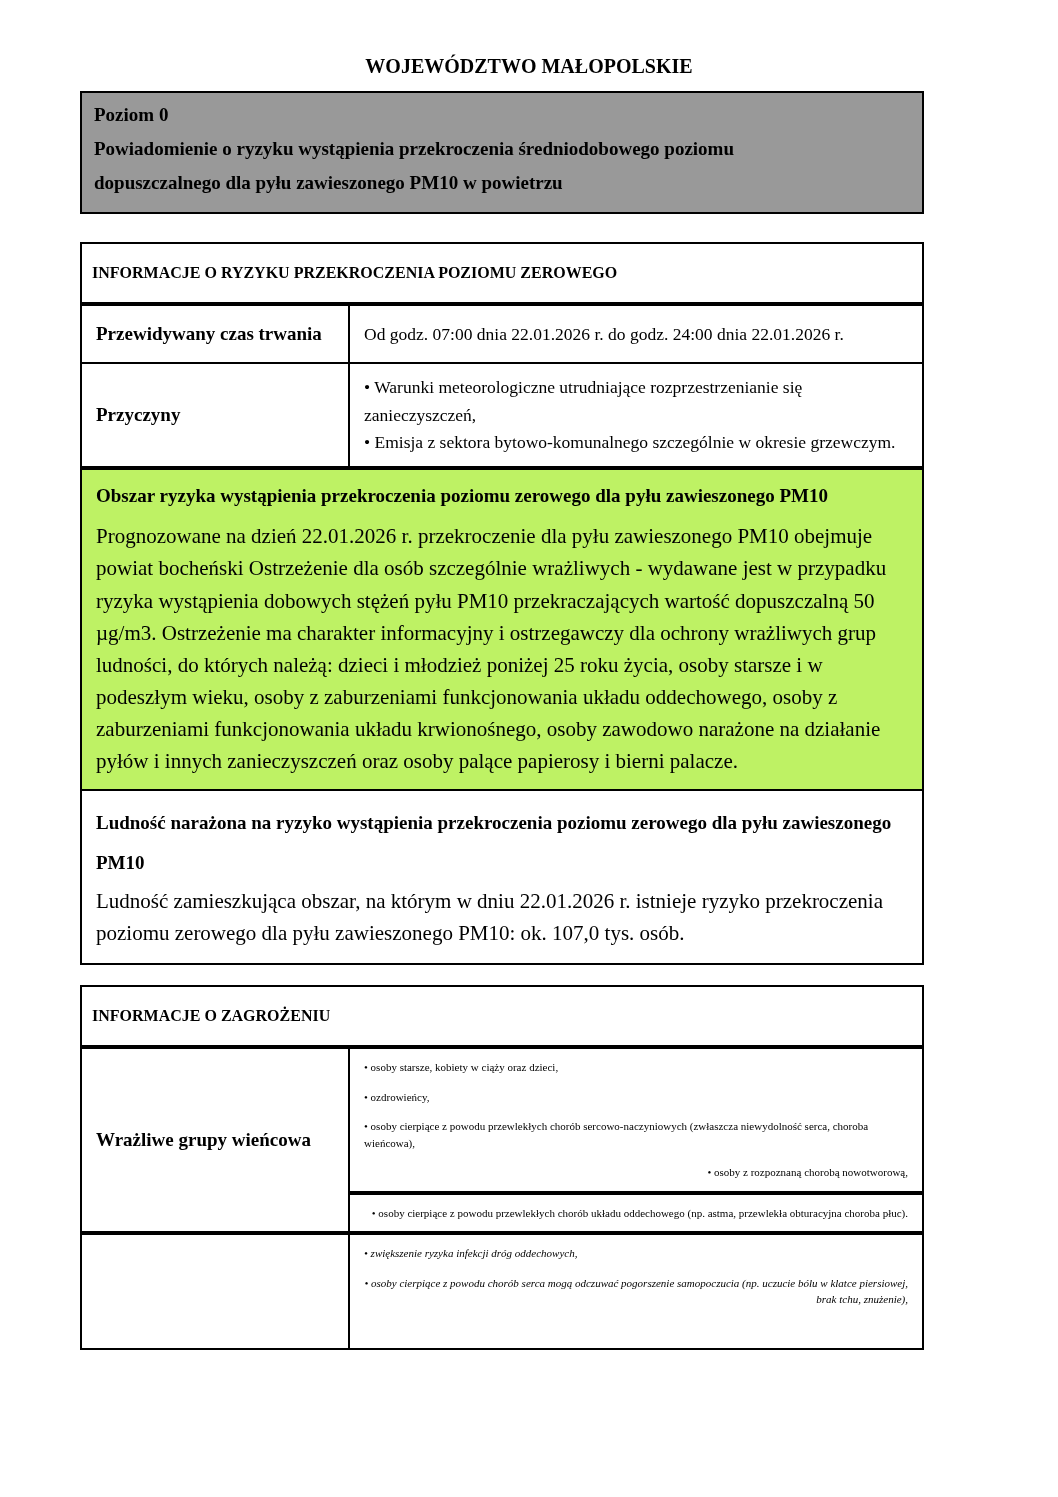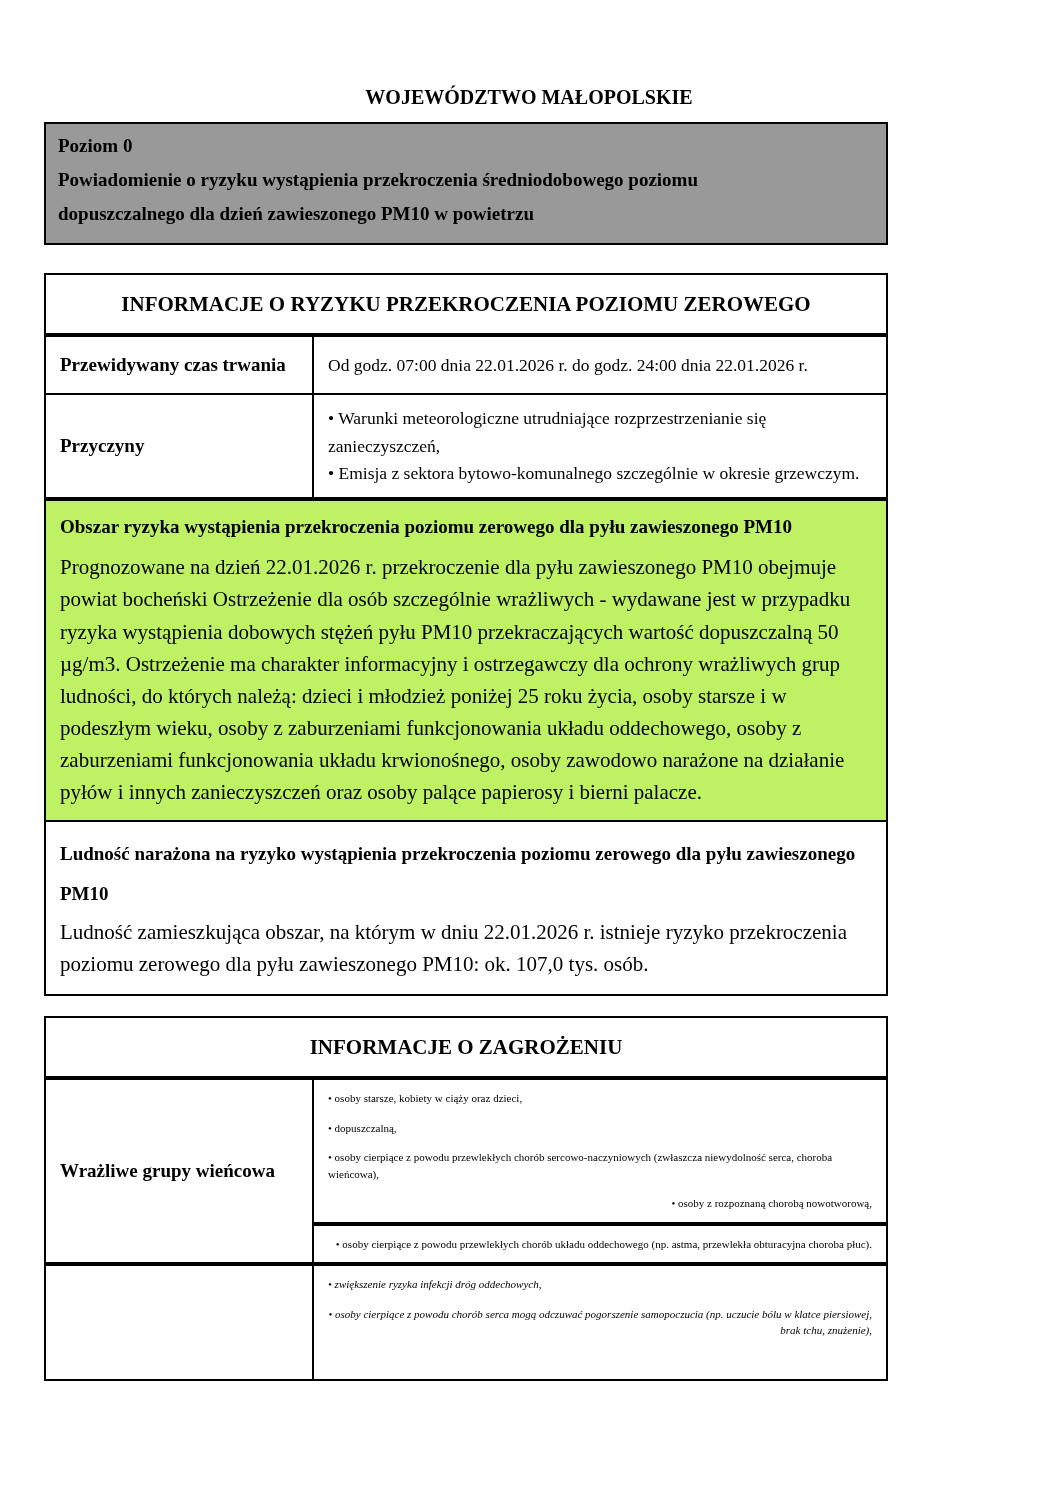"WOJEWÓDZTWO MAŁOPOLSKIE" .doc-title { margin-top: 31px -> none }
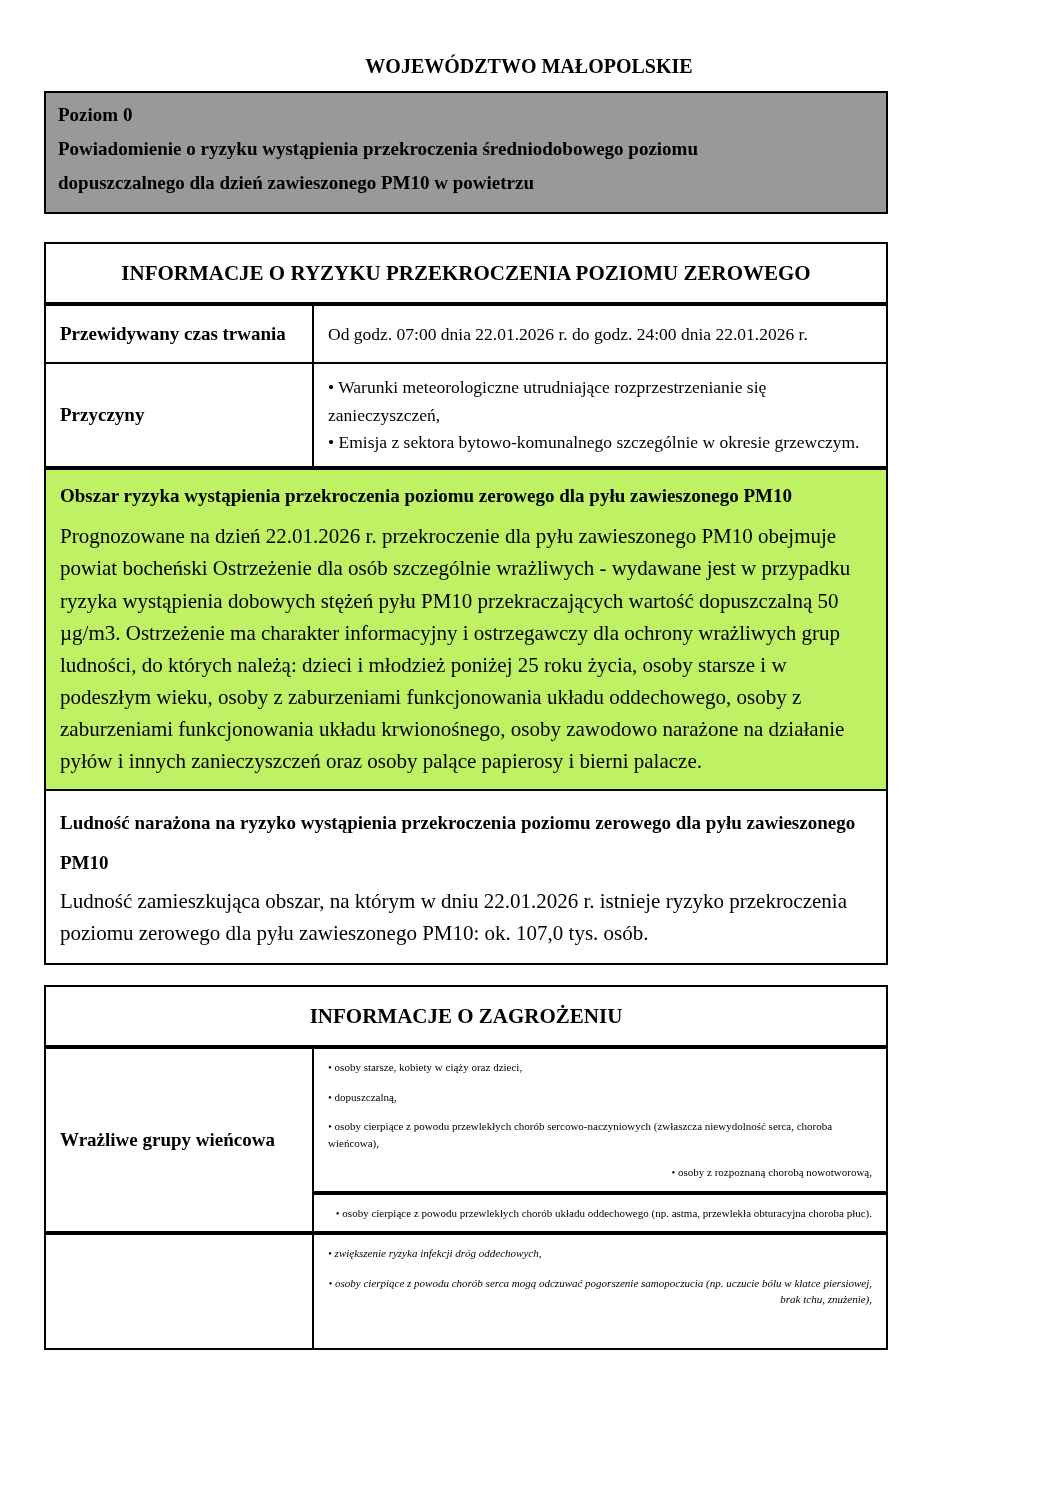"Poziom 0" .content { margin: 0 auto 0 44px -> 0 auto 0 80px }
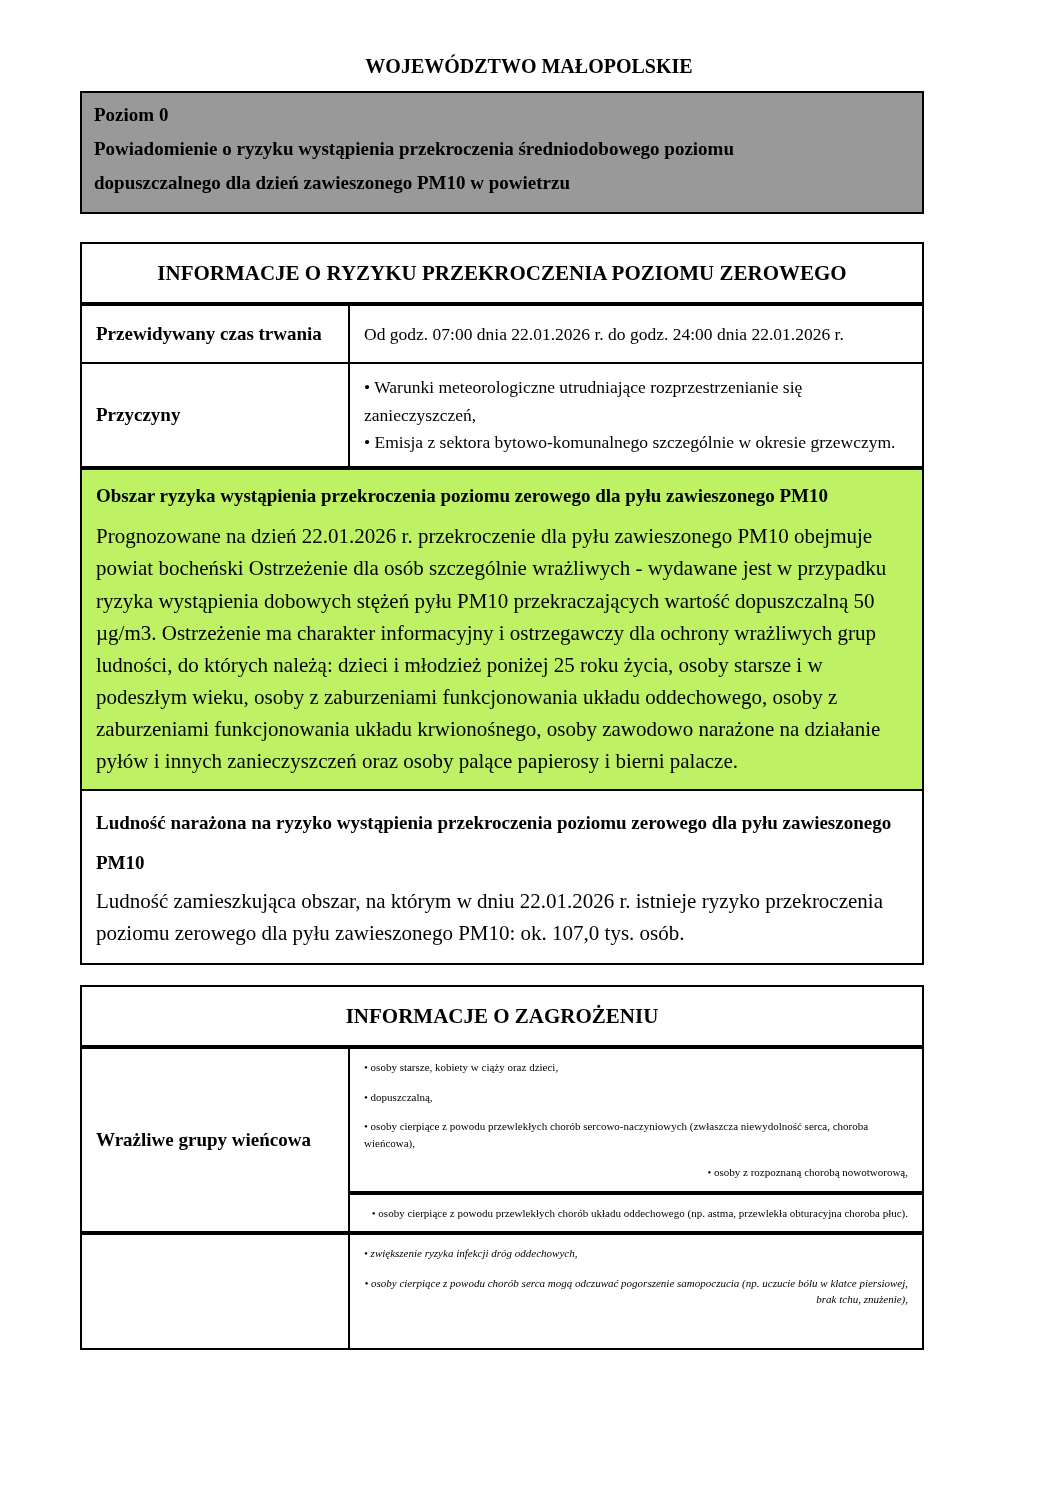"dopuszczalnego dla dzień zawieszonego" div.line { text: dzień -> pyłu }
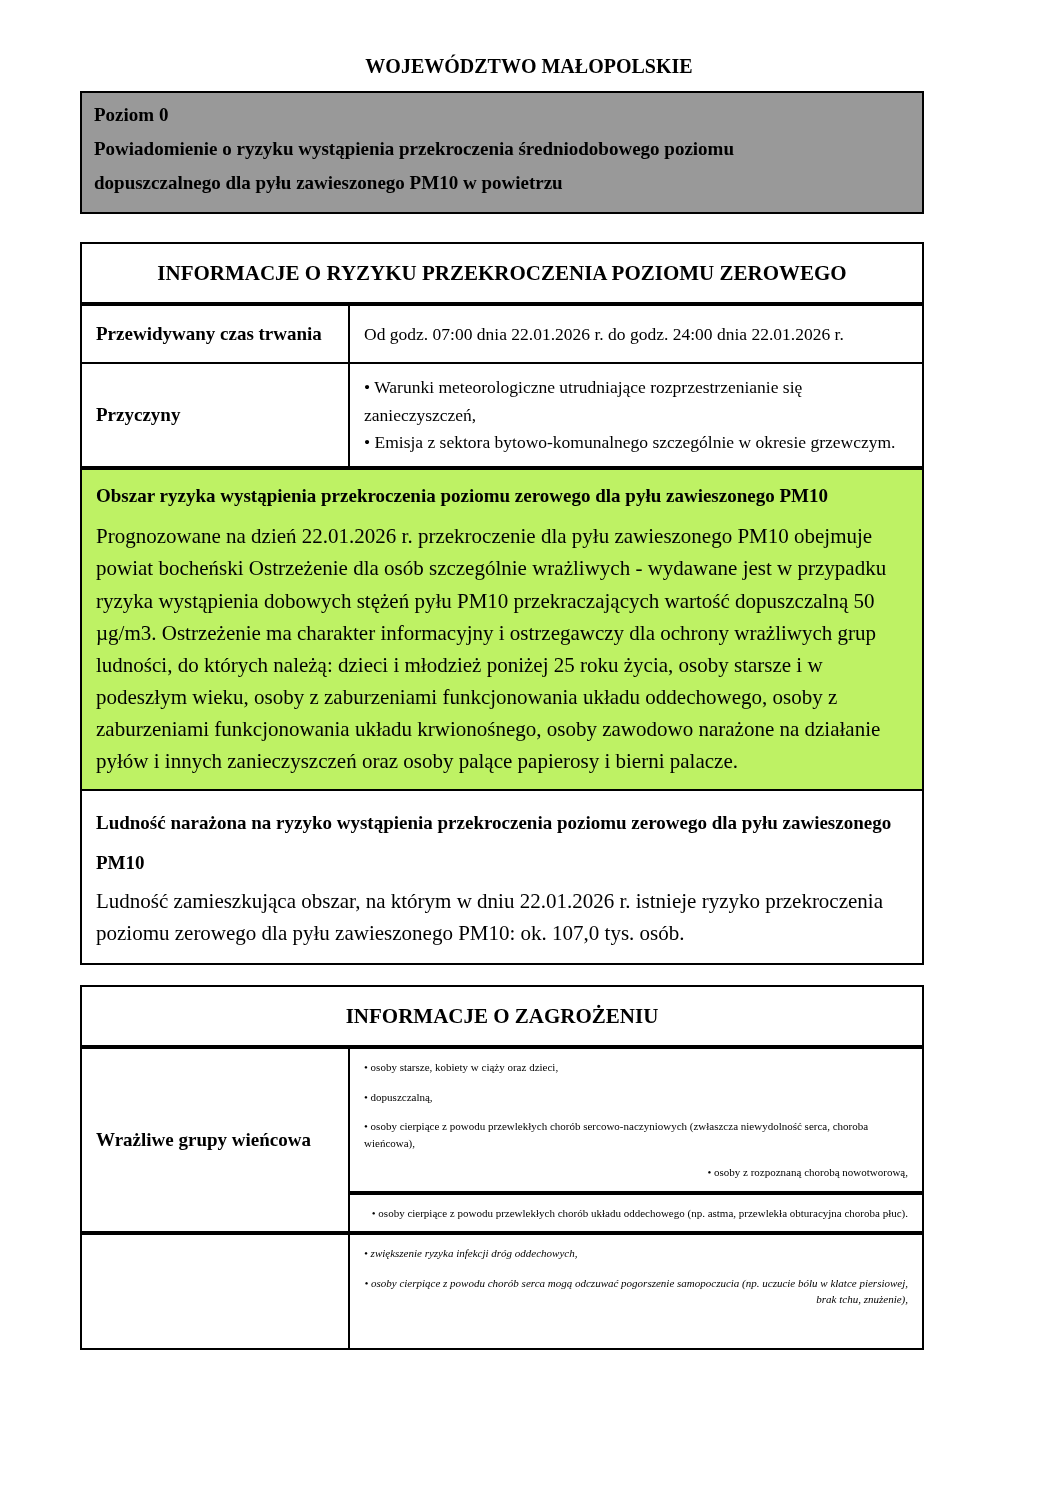"INFORMACJE O RYZYKU PRZEKROCZENIA" .tbl .hdr { font-size: 21px -> 16px; text-align: center -> none }
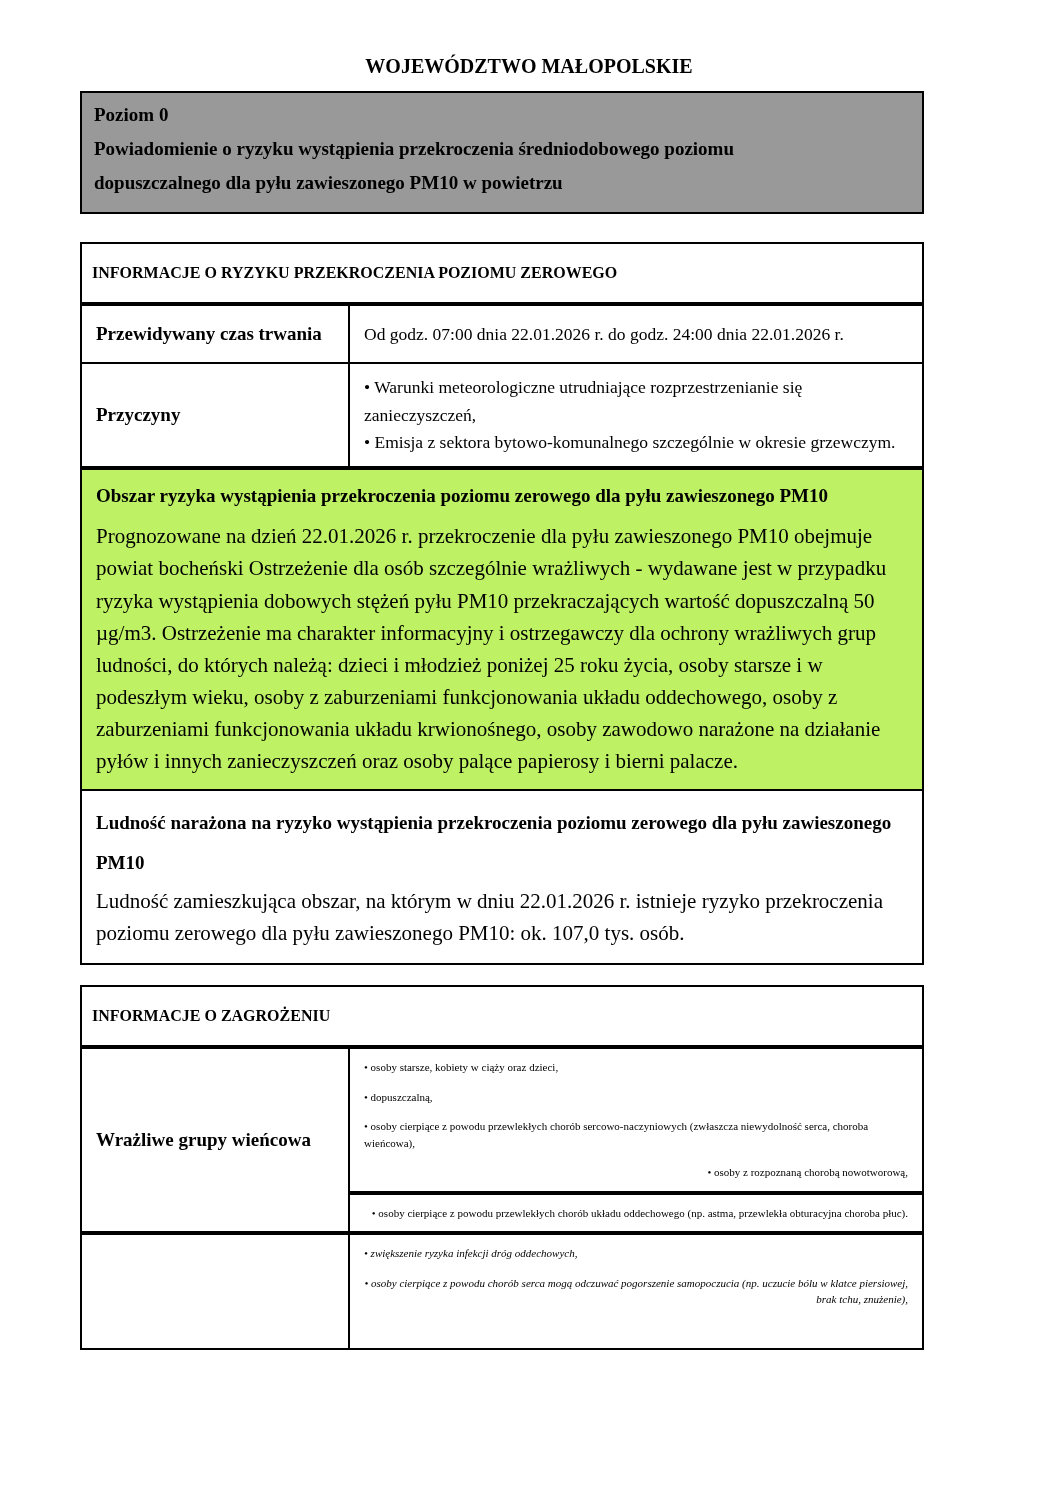"• dopuszczalną," p.loose-bullet { text: dopuszczalną -> ozdrowieńcy }
